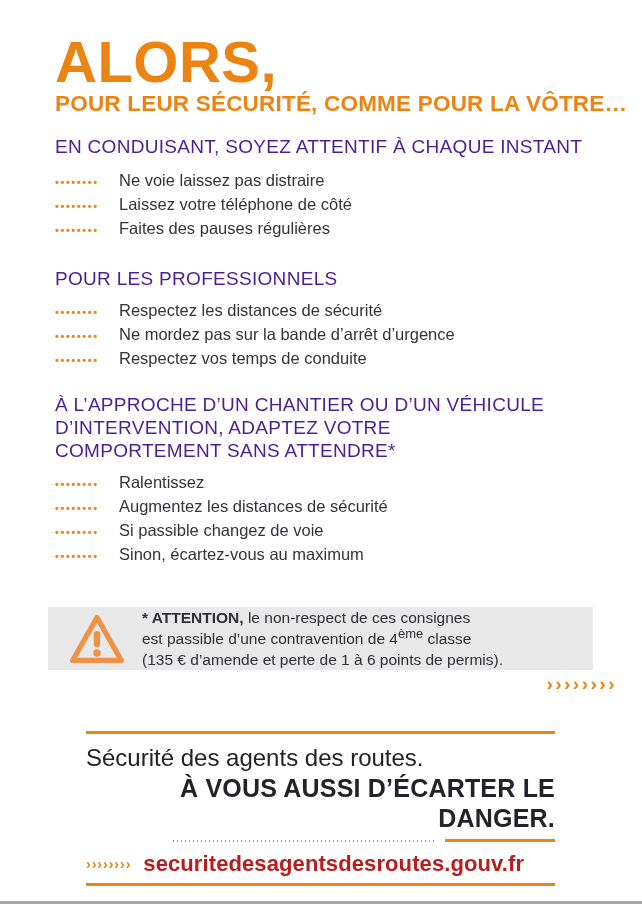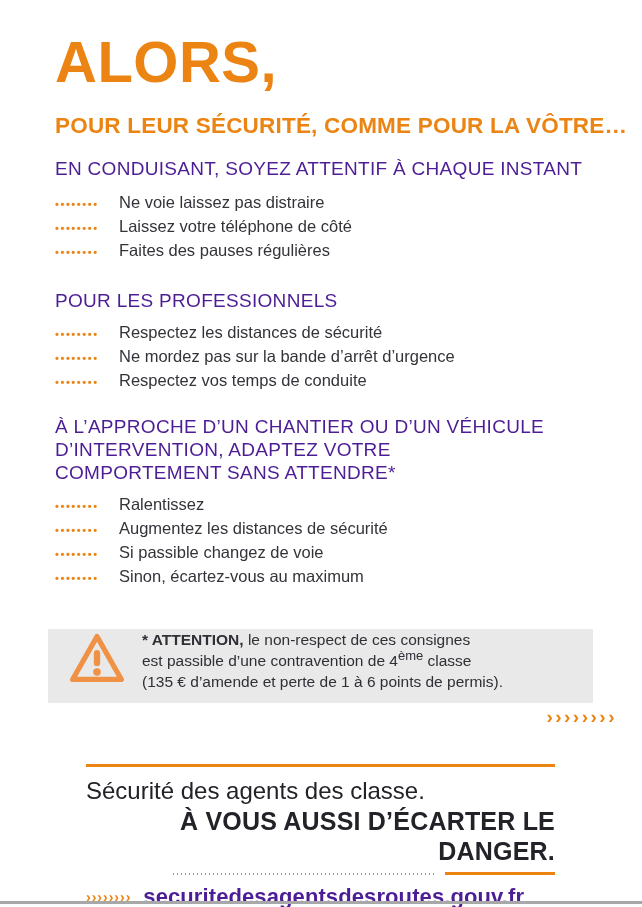"POUR LEUR SÉCURITÉ, COMME POUR" .subtitle { margin-top: 24px -> 2px }
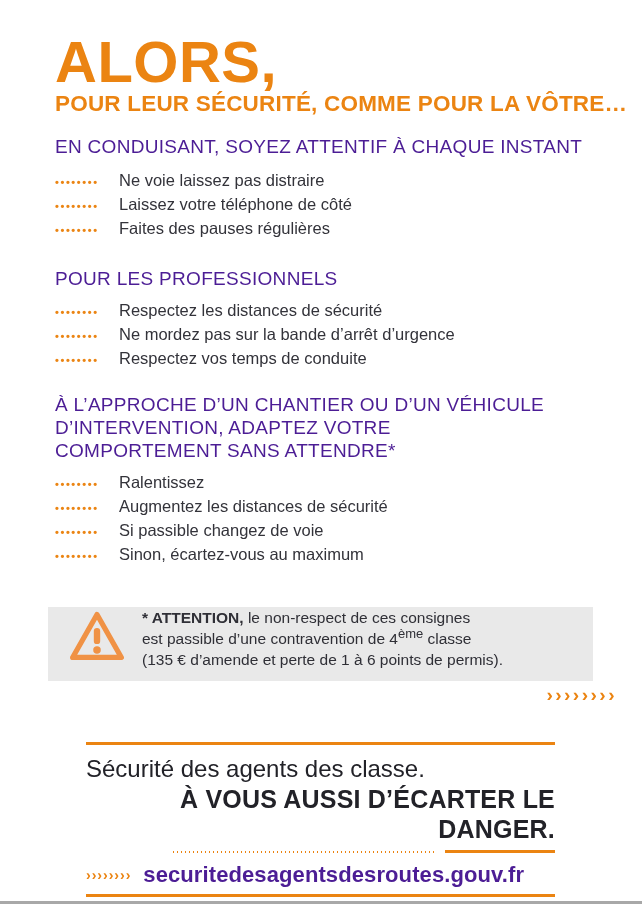"* ATTENTION, le non-respect de" .warnbox { align-items: none -> center; height: 74px -> 63px }
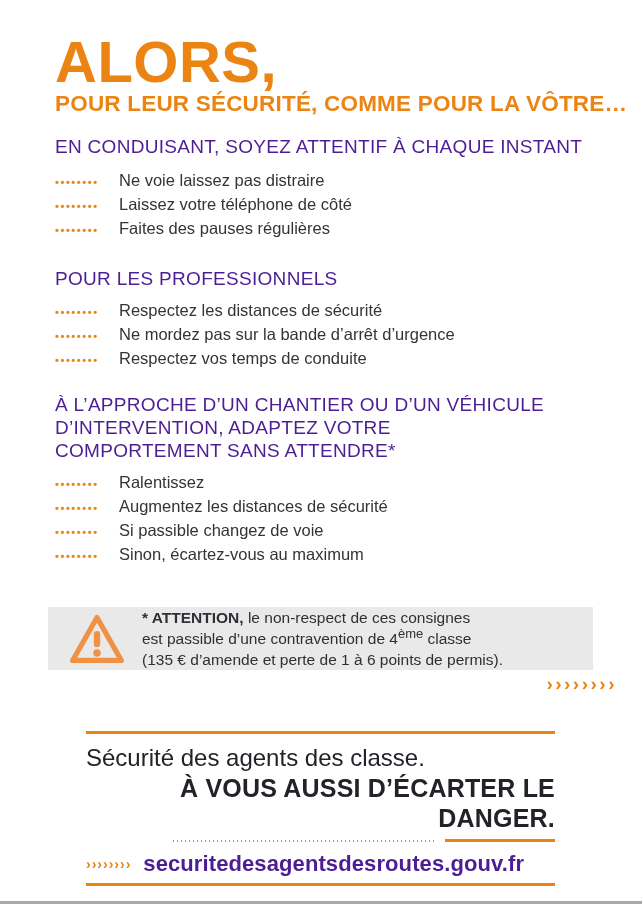"Sécurité des agents des classe." div.f1 { text: classe -> routes }
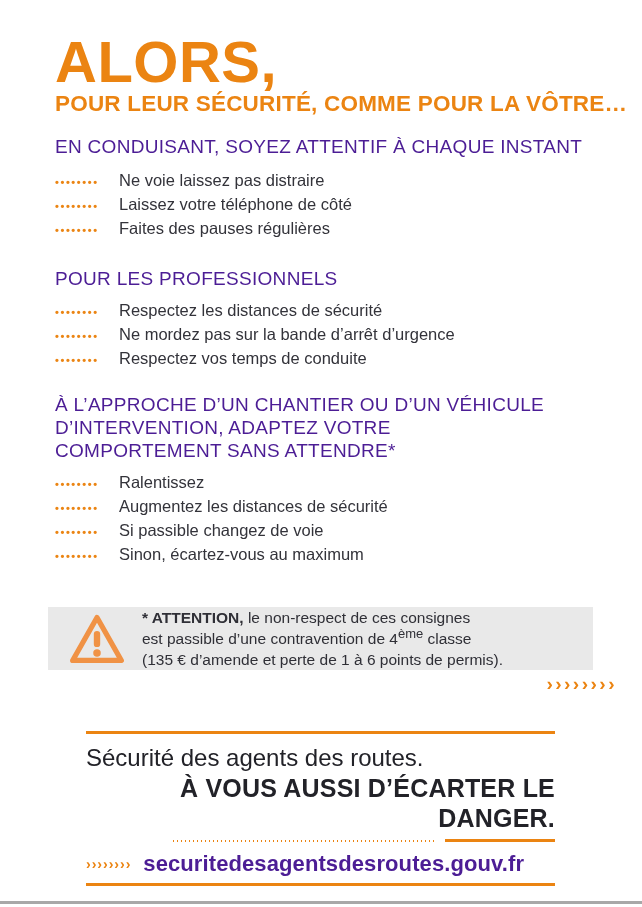"securitedesagentsdesroutes.gouv.fr" a.url { color: #4c1d95 -> #b91c1c }
